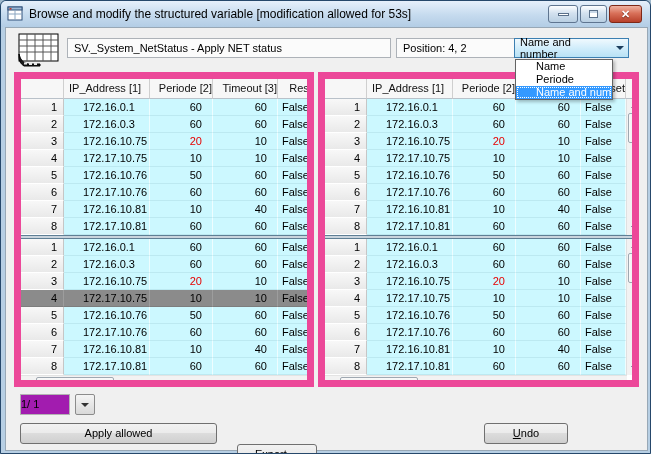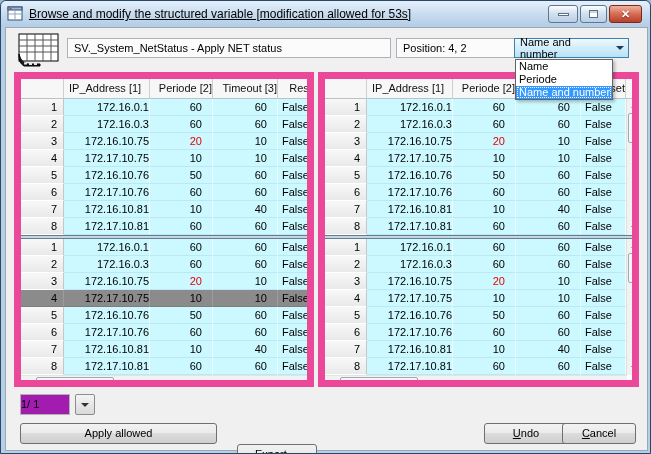"Browse and modify the structured" .title-text { text-decoration: underline -> none }
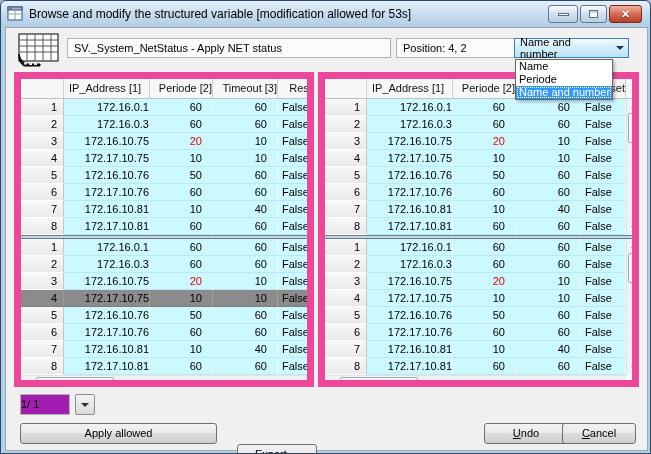"Name" .combo-item { padding-left: 3px -> 20px }
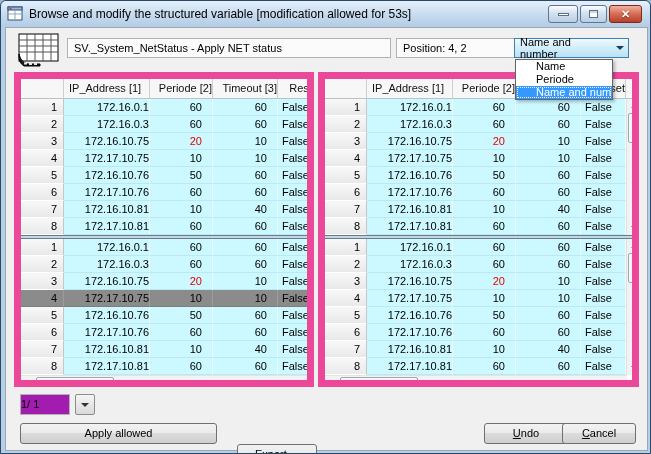"172.16.0.1" .cell.c-ip { padding-left: 5px -> 19px; text-align: right -> none }
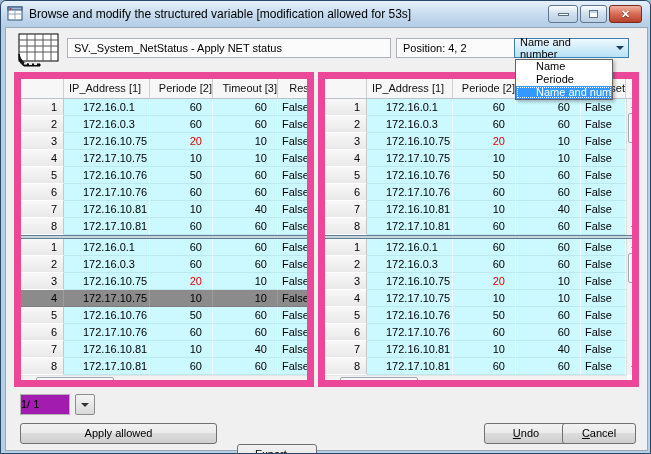"Cancel" div.btn { html: <div><u>C</u>ancel</div> -> none }
